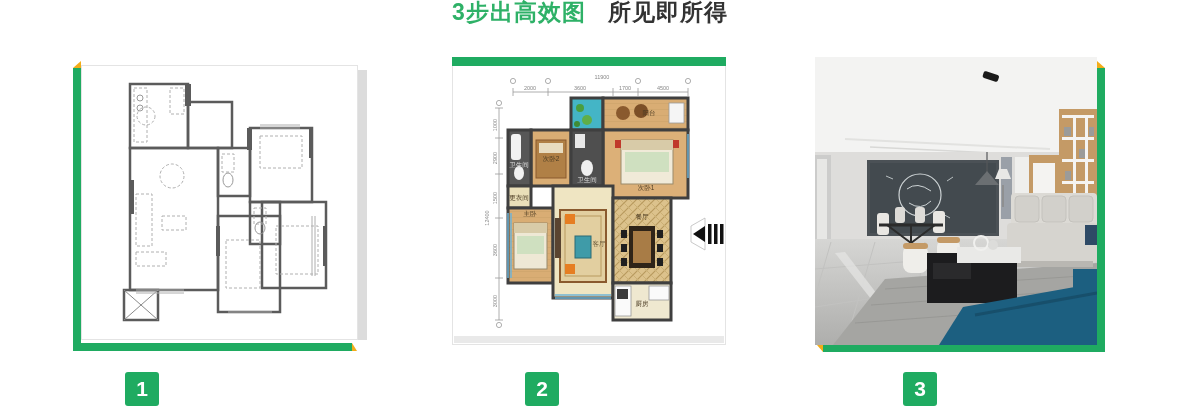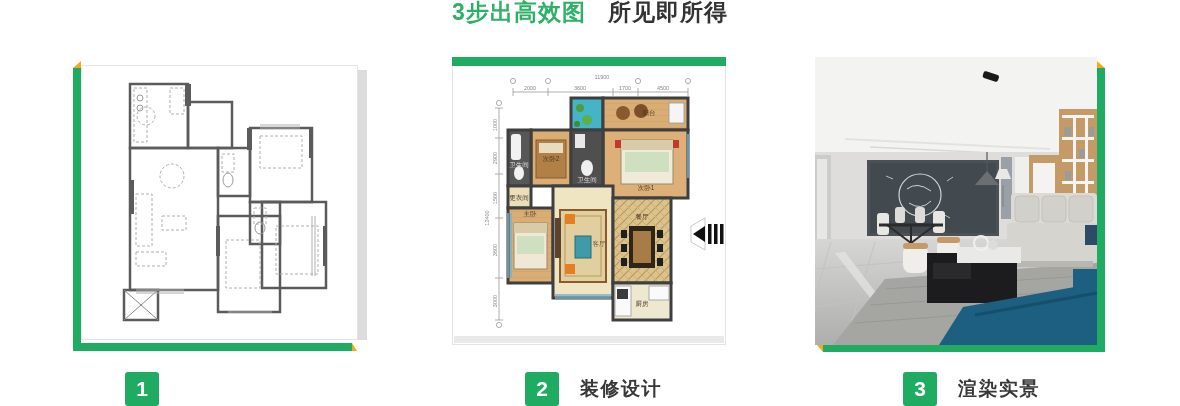"装修设计" div.step-label { html: <div>装修设计</div> -> none }
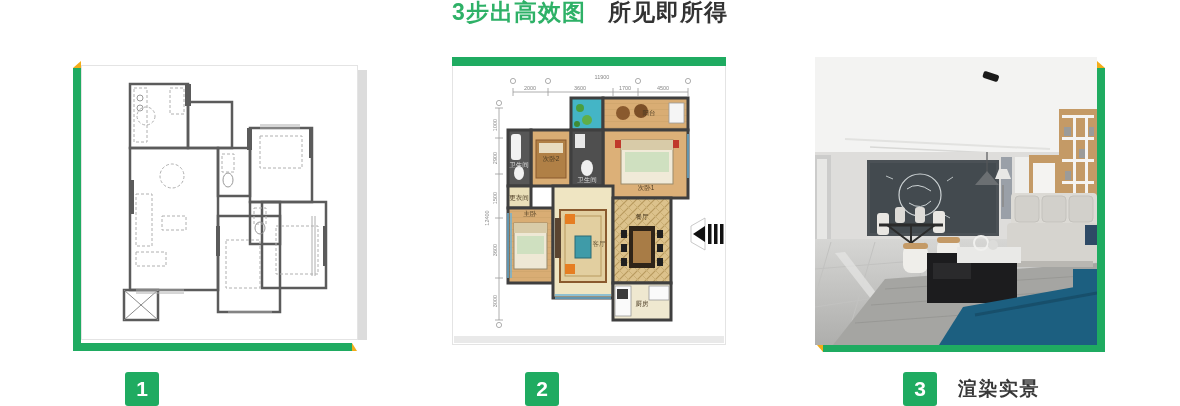"渲染实景" div.step-label { html: <div>渲染实景</div> -> none }
